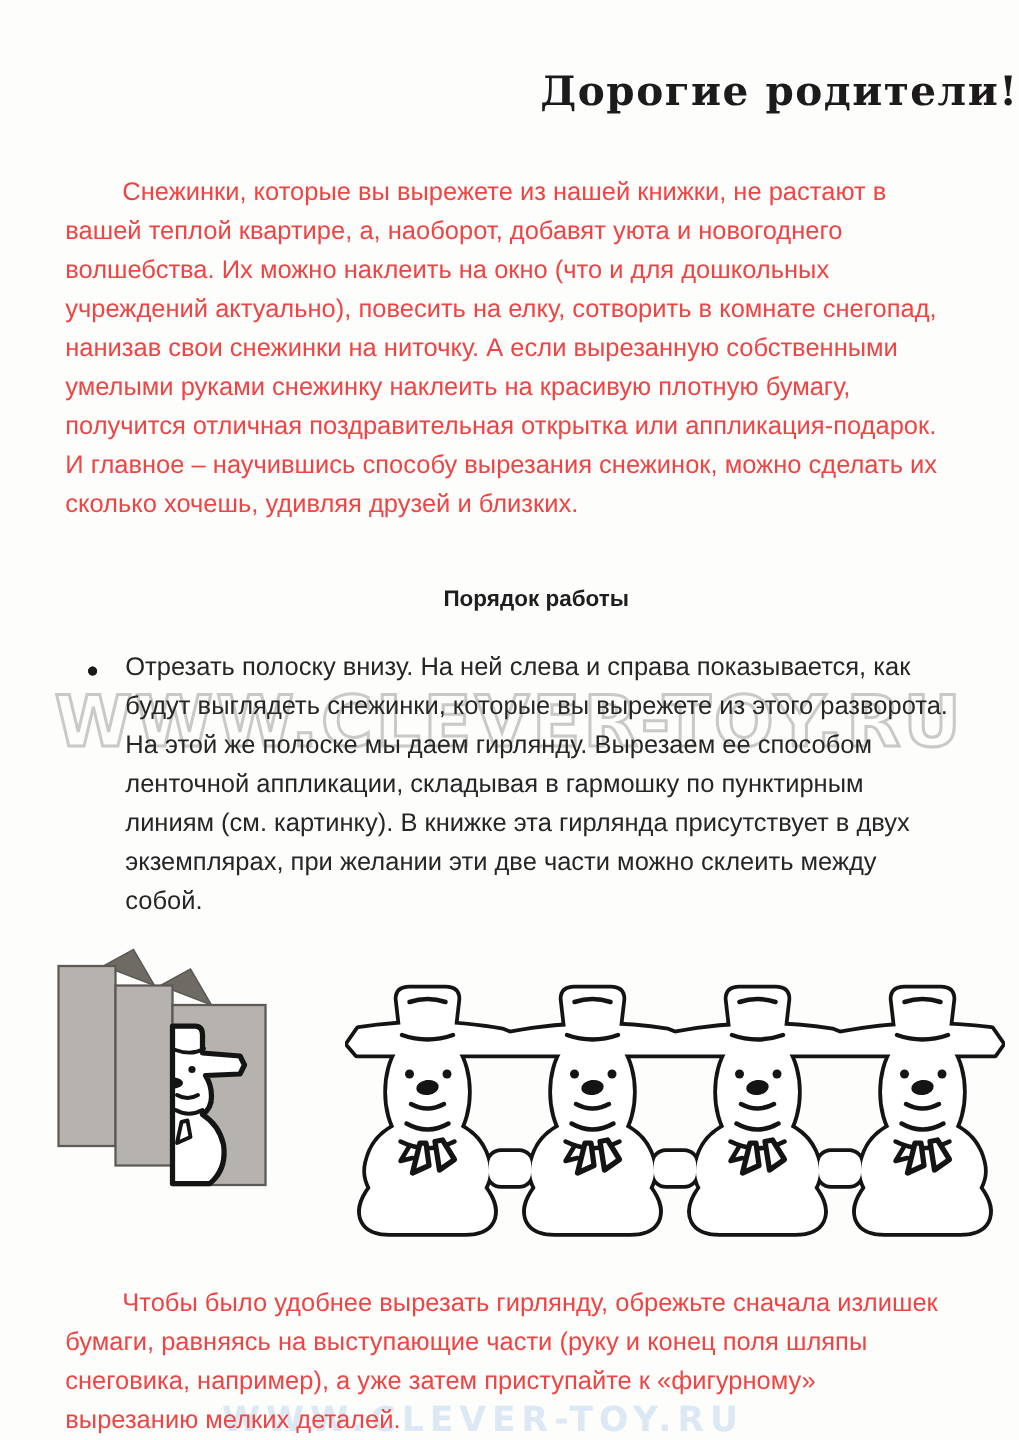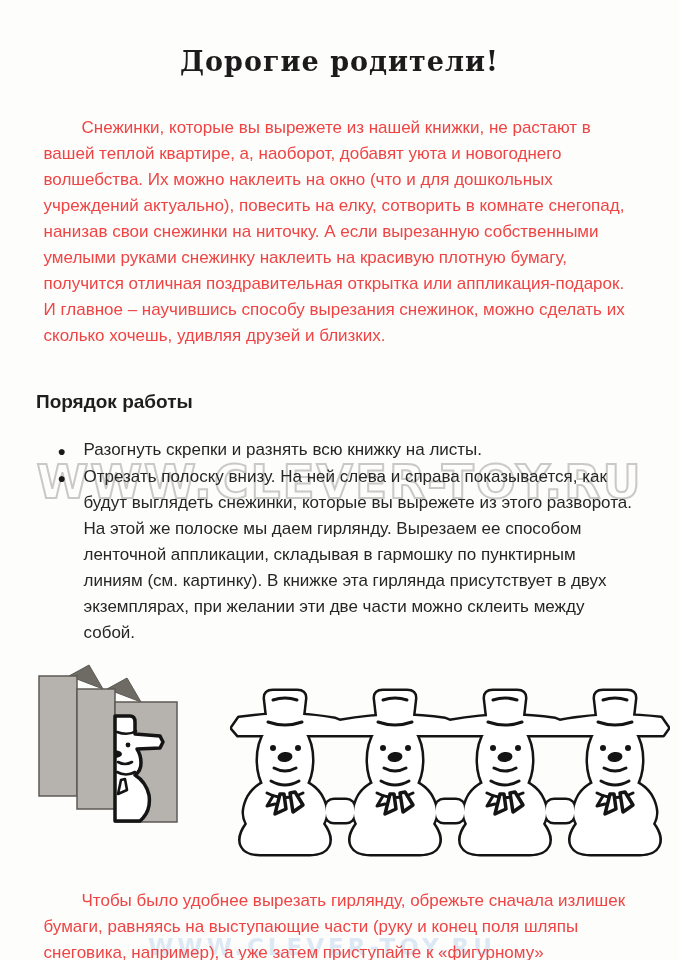"Дорогие родители!" .doc-title { text-align: center -> right }
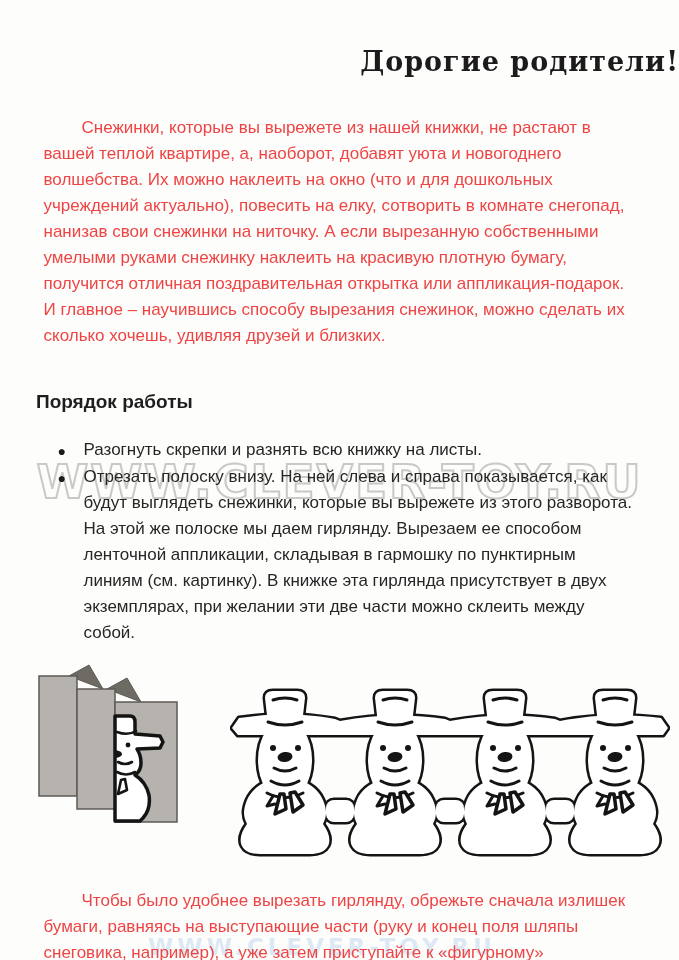"Порядок работы" .section-heading { font-size: 19px -> 15px; text-align: none -> center }
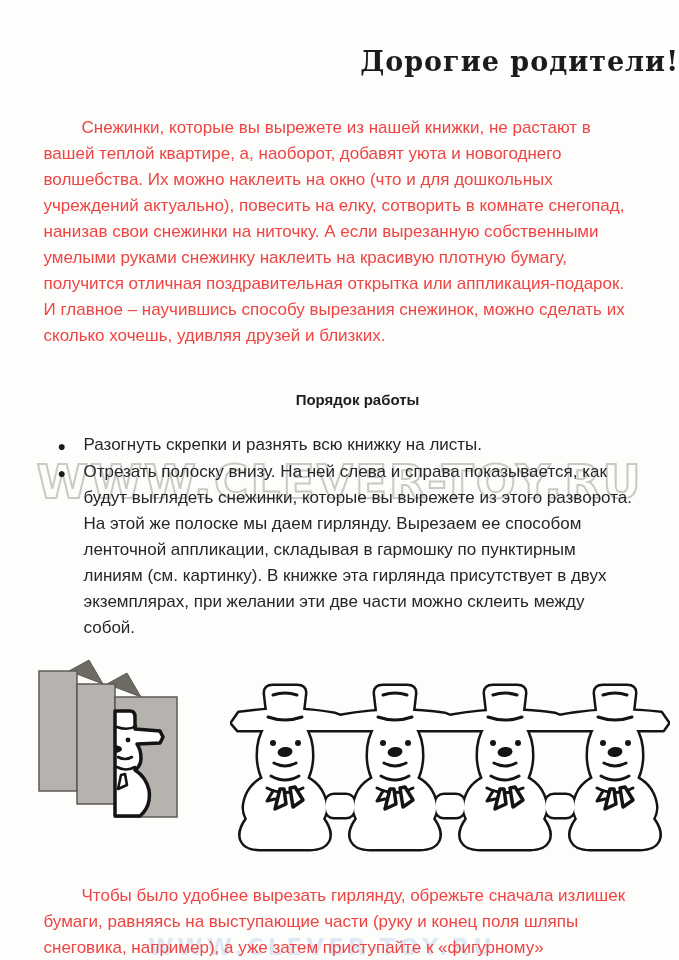"Разогнуть скрепки и разнять всю" span { html: <span>Разогнуть скрепки и разнять всю книжку на листы.</span> -> none }
